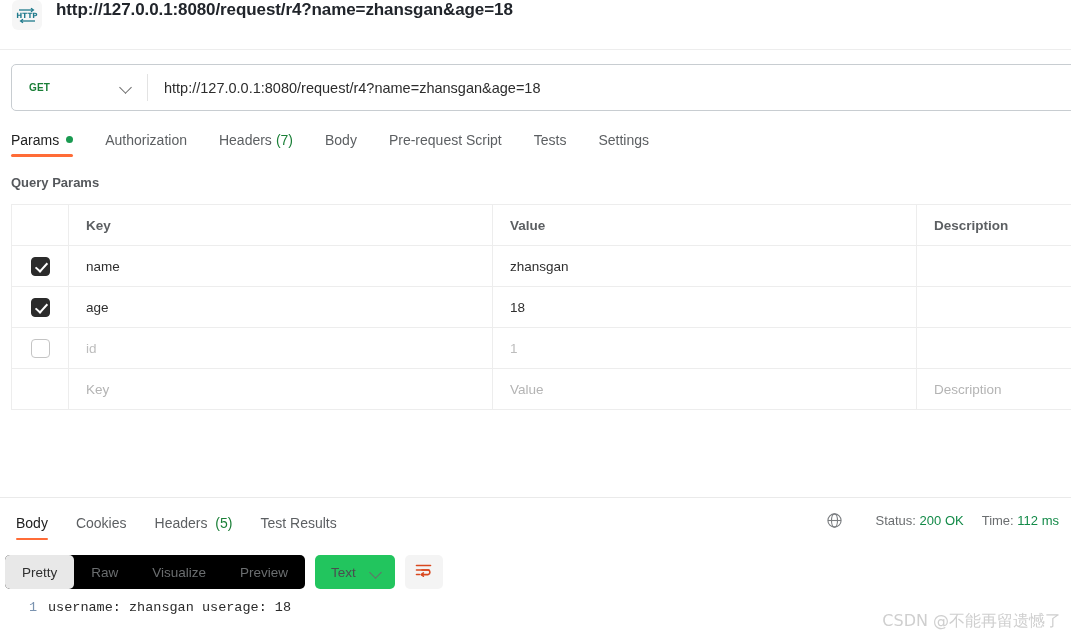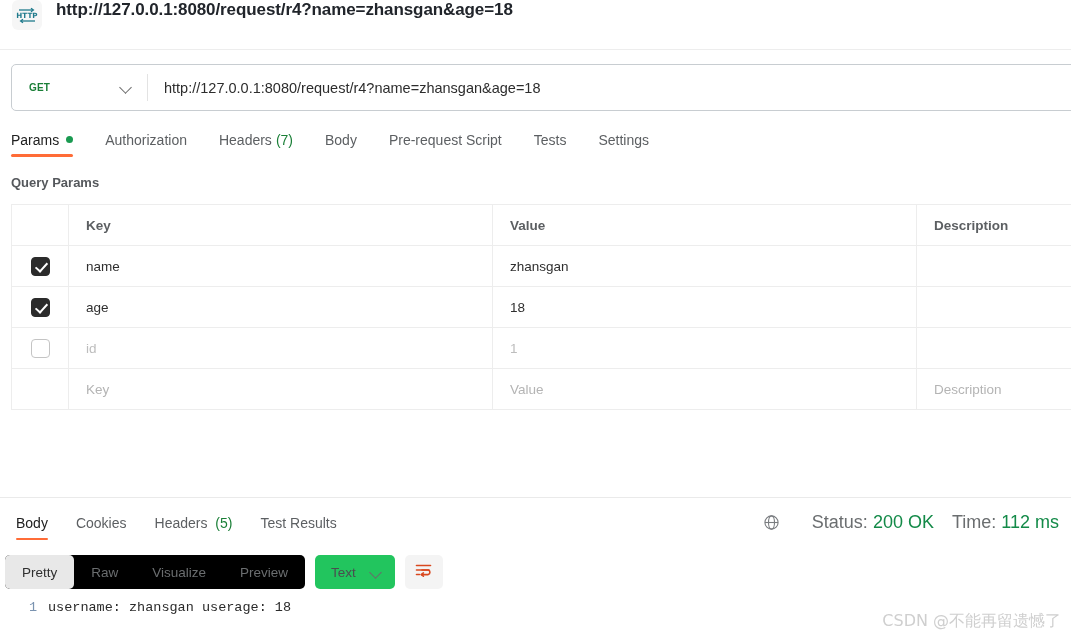"Status: 200 OK" .resp-meta { font-size: 18px -> 13px }
